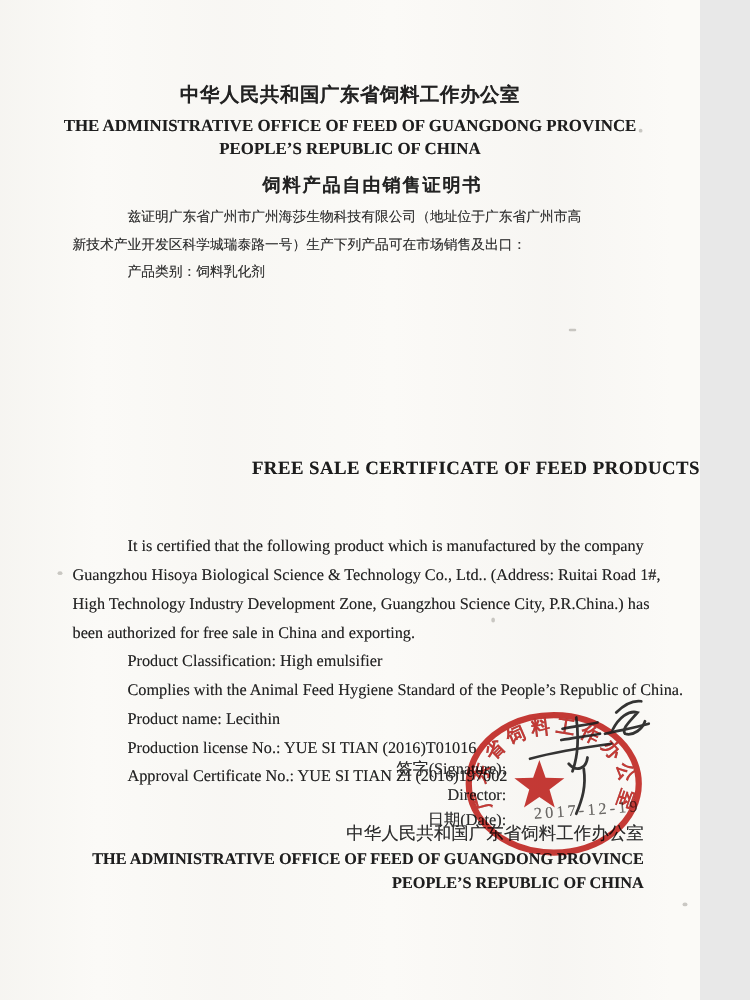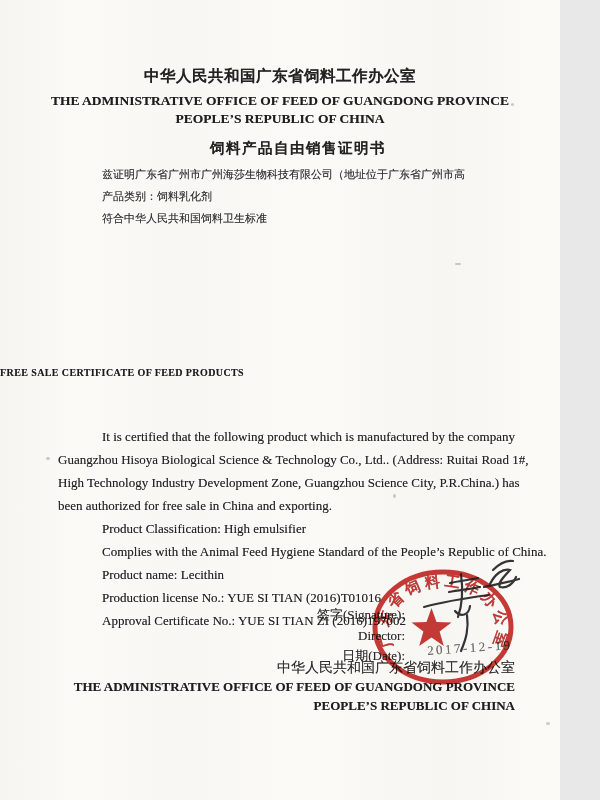"新技术产业开发区科学城瑞泰路一号）生产下列产品可在市场销售及出口：" div { html: none -> <div>新技术产业开发区科学城瑞泰路一号）生产下列产品可在市场销售及出口：</div> }
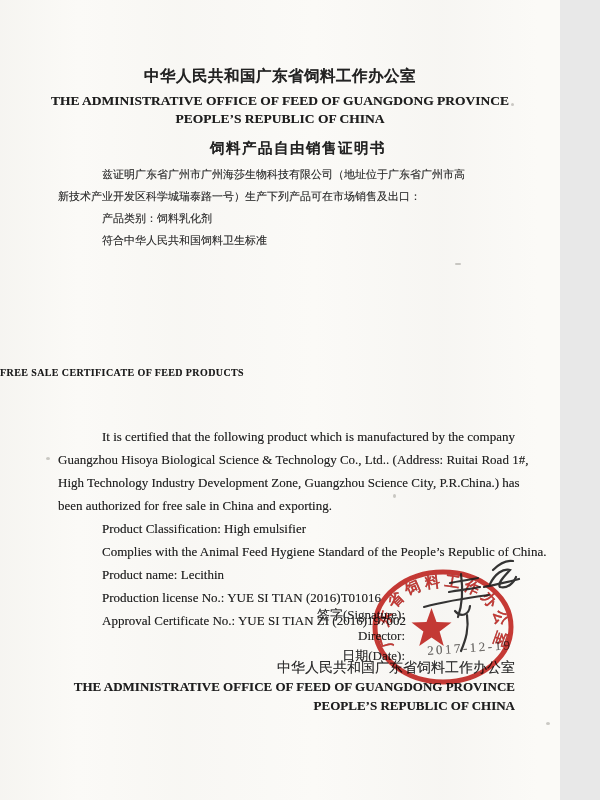"符合中华人民共和国饲料卫生标准" div.ind { html: <div>符合中华人民共和国饲料卫生标准</div> -> none }
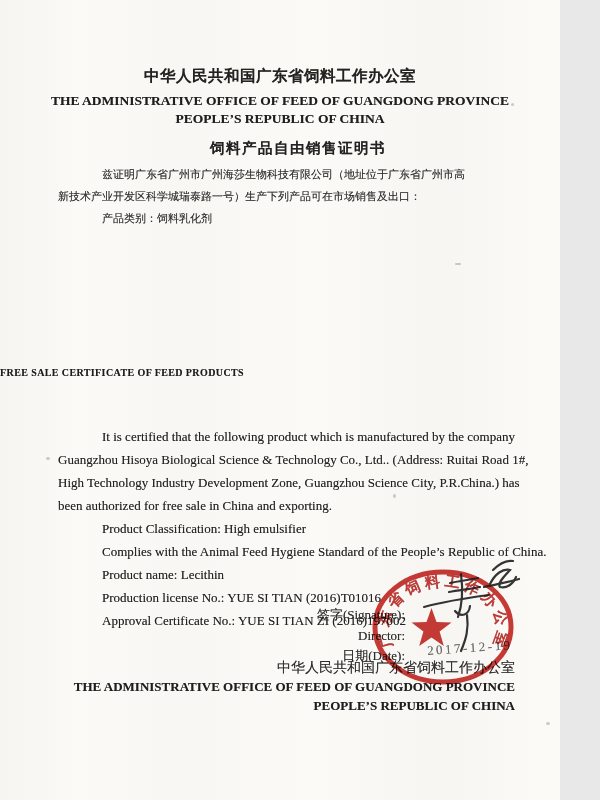"FREE SALE CERTIFICATE OF FEED" .en-heading { font-size: 10px -> 15px; text-align: left -> right }
